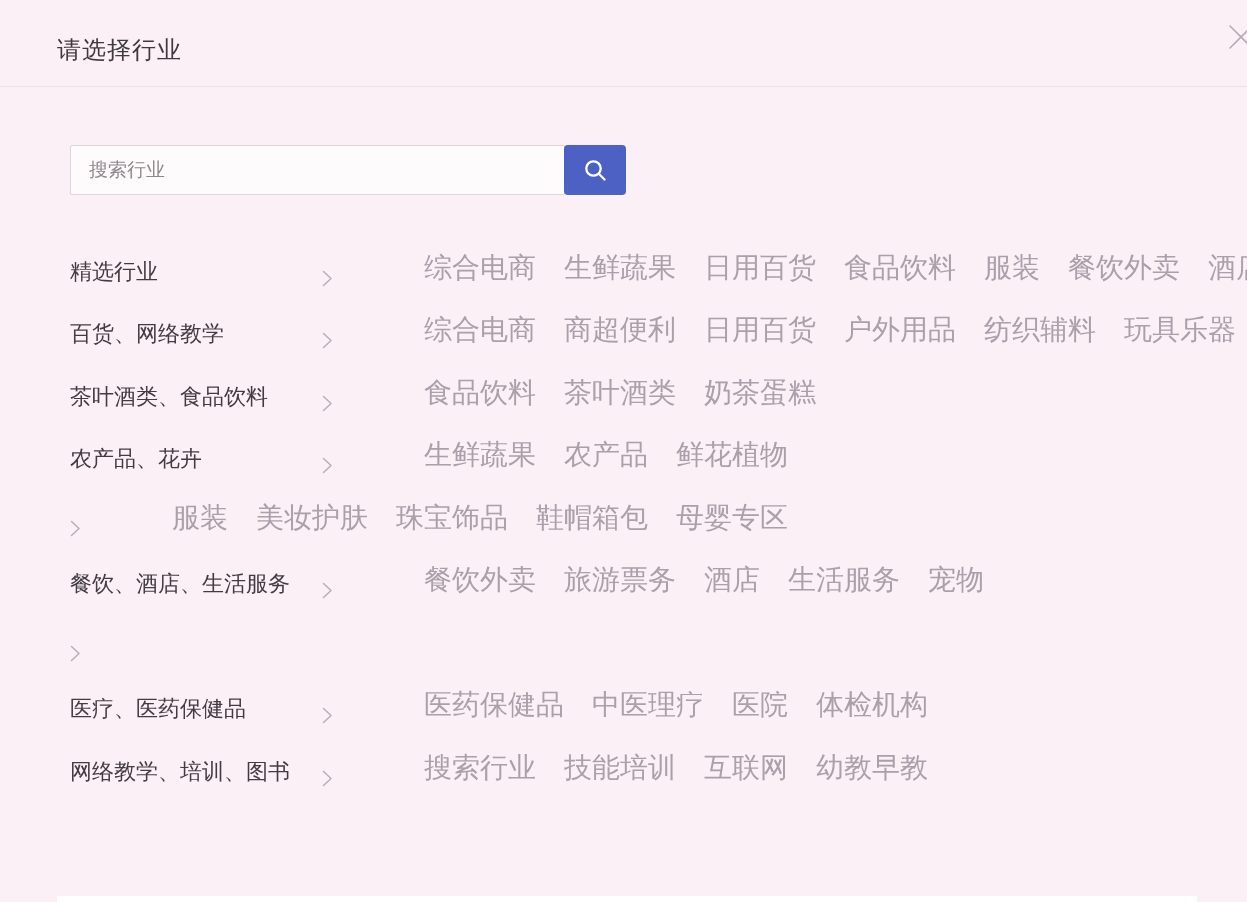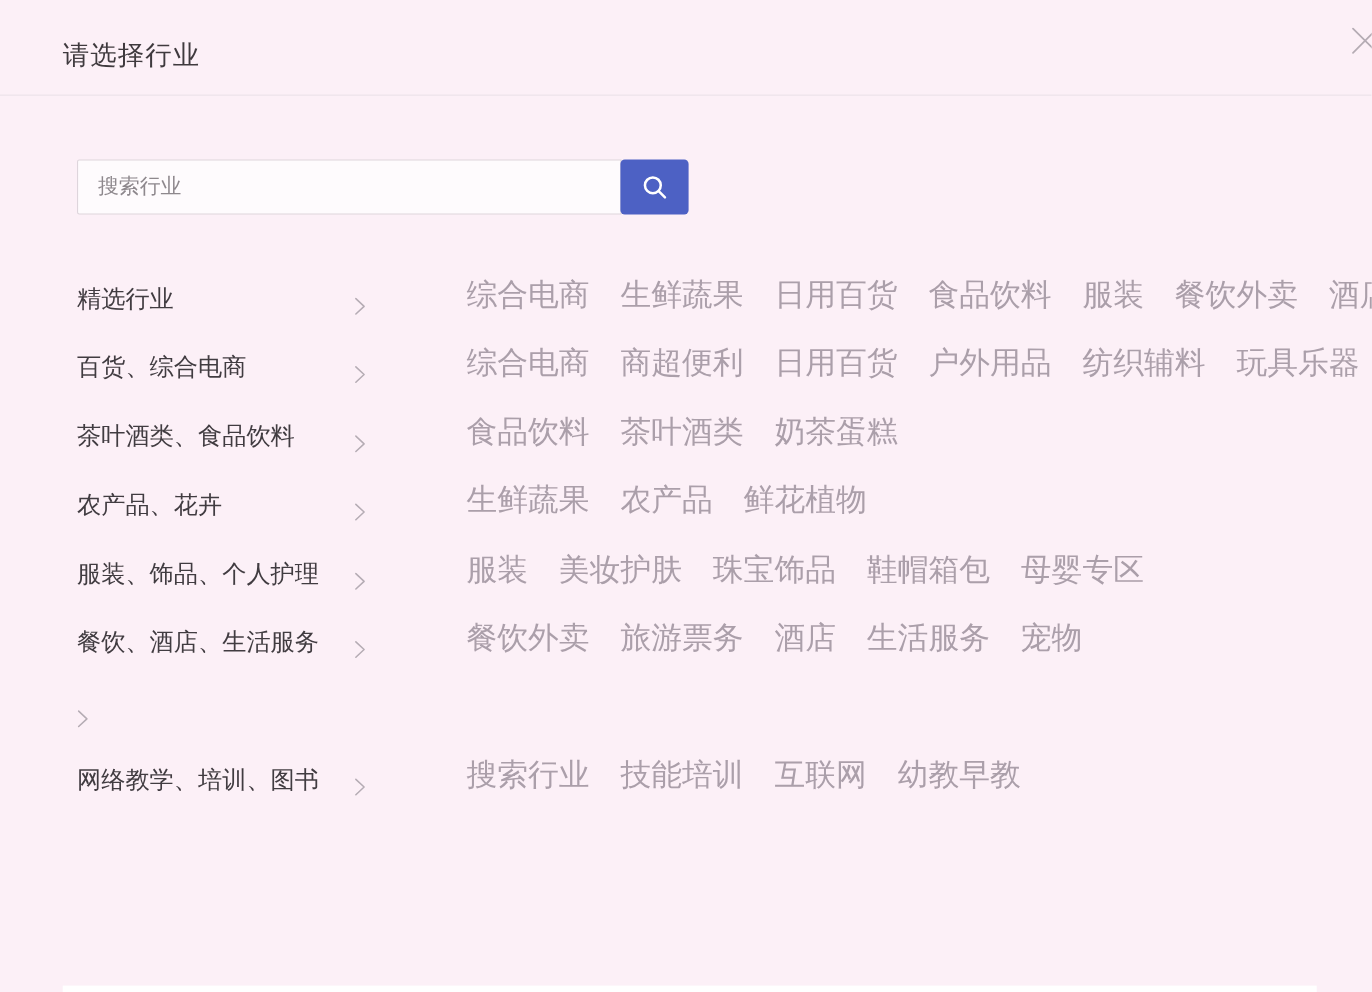"百货、综合电商" div.category-label { text: 综合电商 -> 网络教学 }
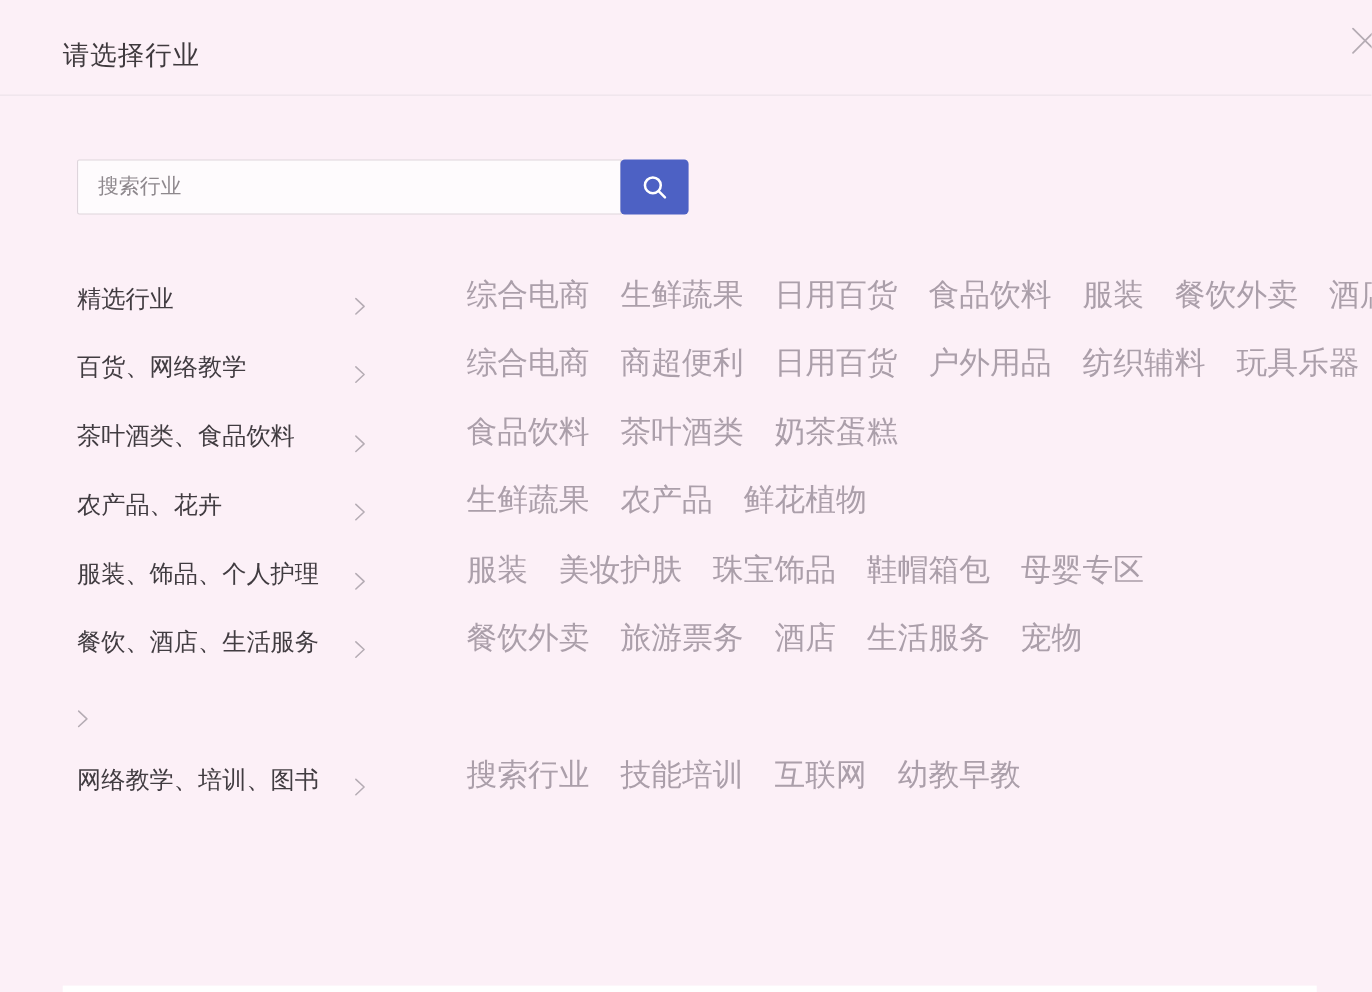"服装、饰品、个人护理" div.category-label { html: <div>服装、饰品、个人护理</div> -> none }
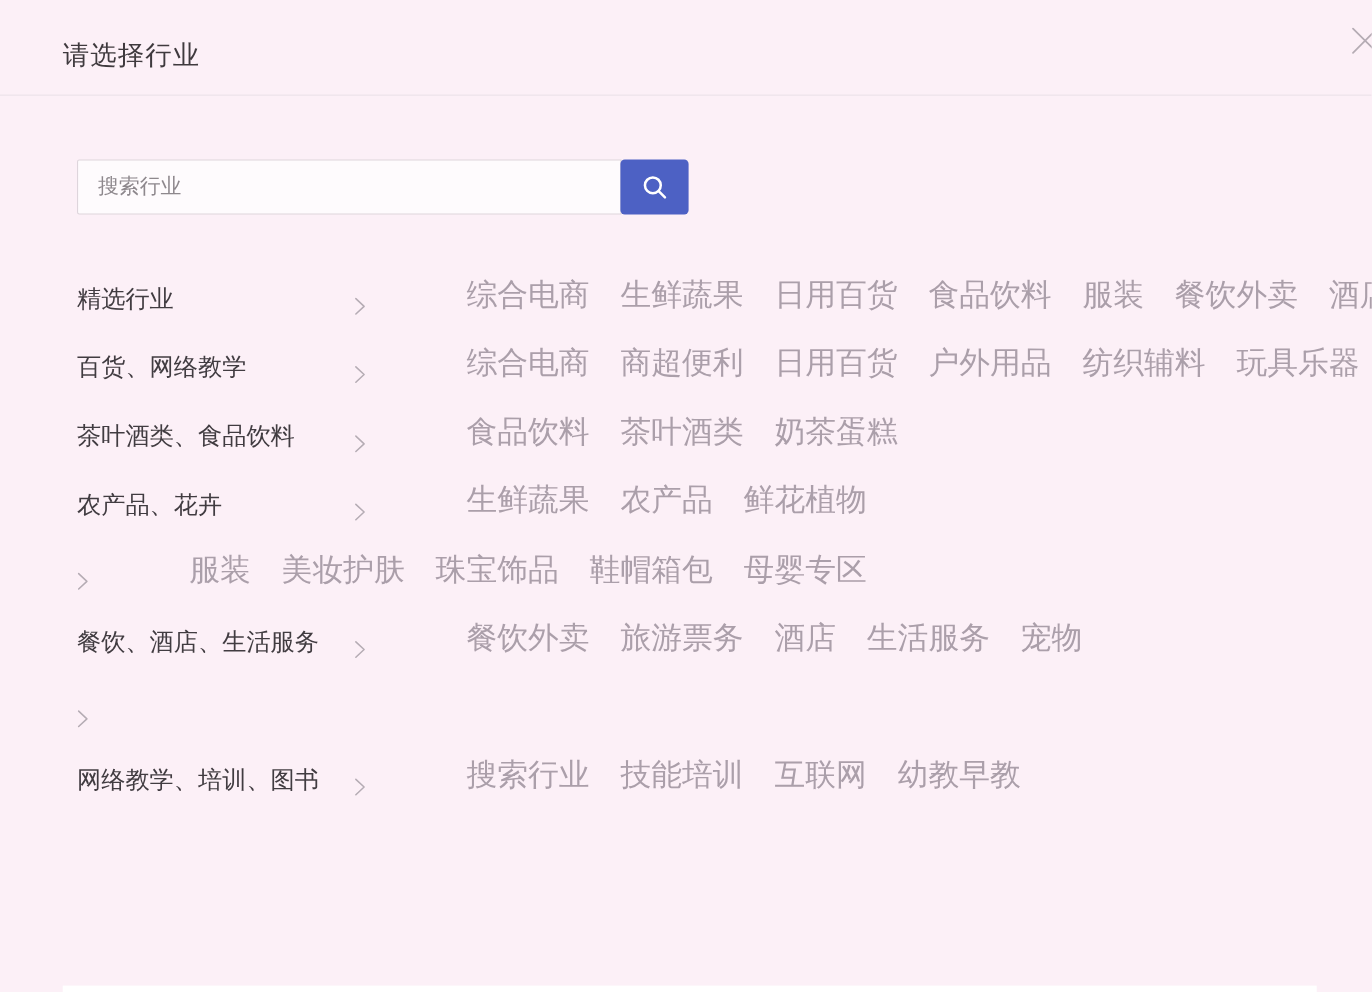"医疗、医药保健品" div.category-row { html: none -> <div> <div>医疗、医药保健品</div> <span> <svg> <polyline></polyline> </svg> </span> <div> <span>医药保健品</span> <span>中医理疗</span> <span>医院</span> <span>体检机构</span> </div> </div> }
